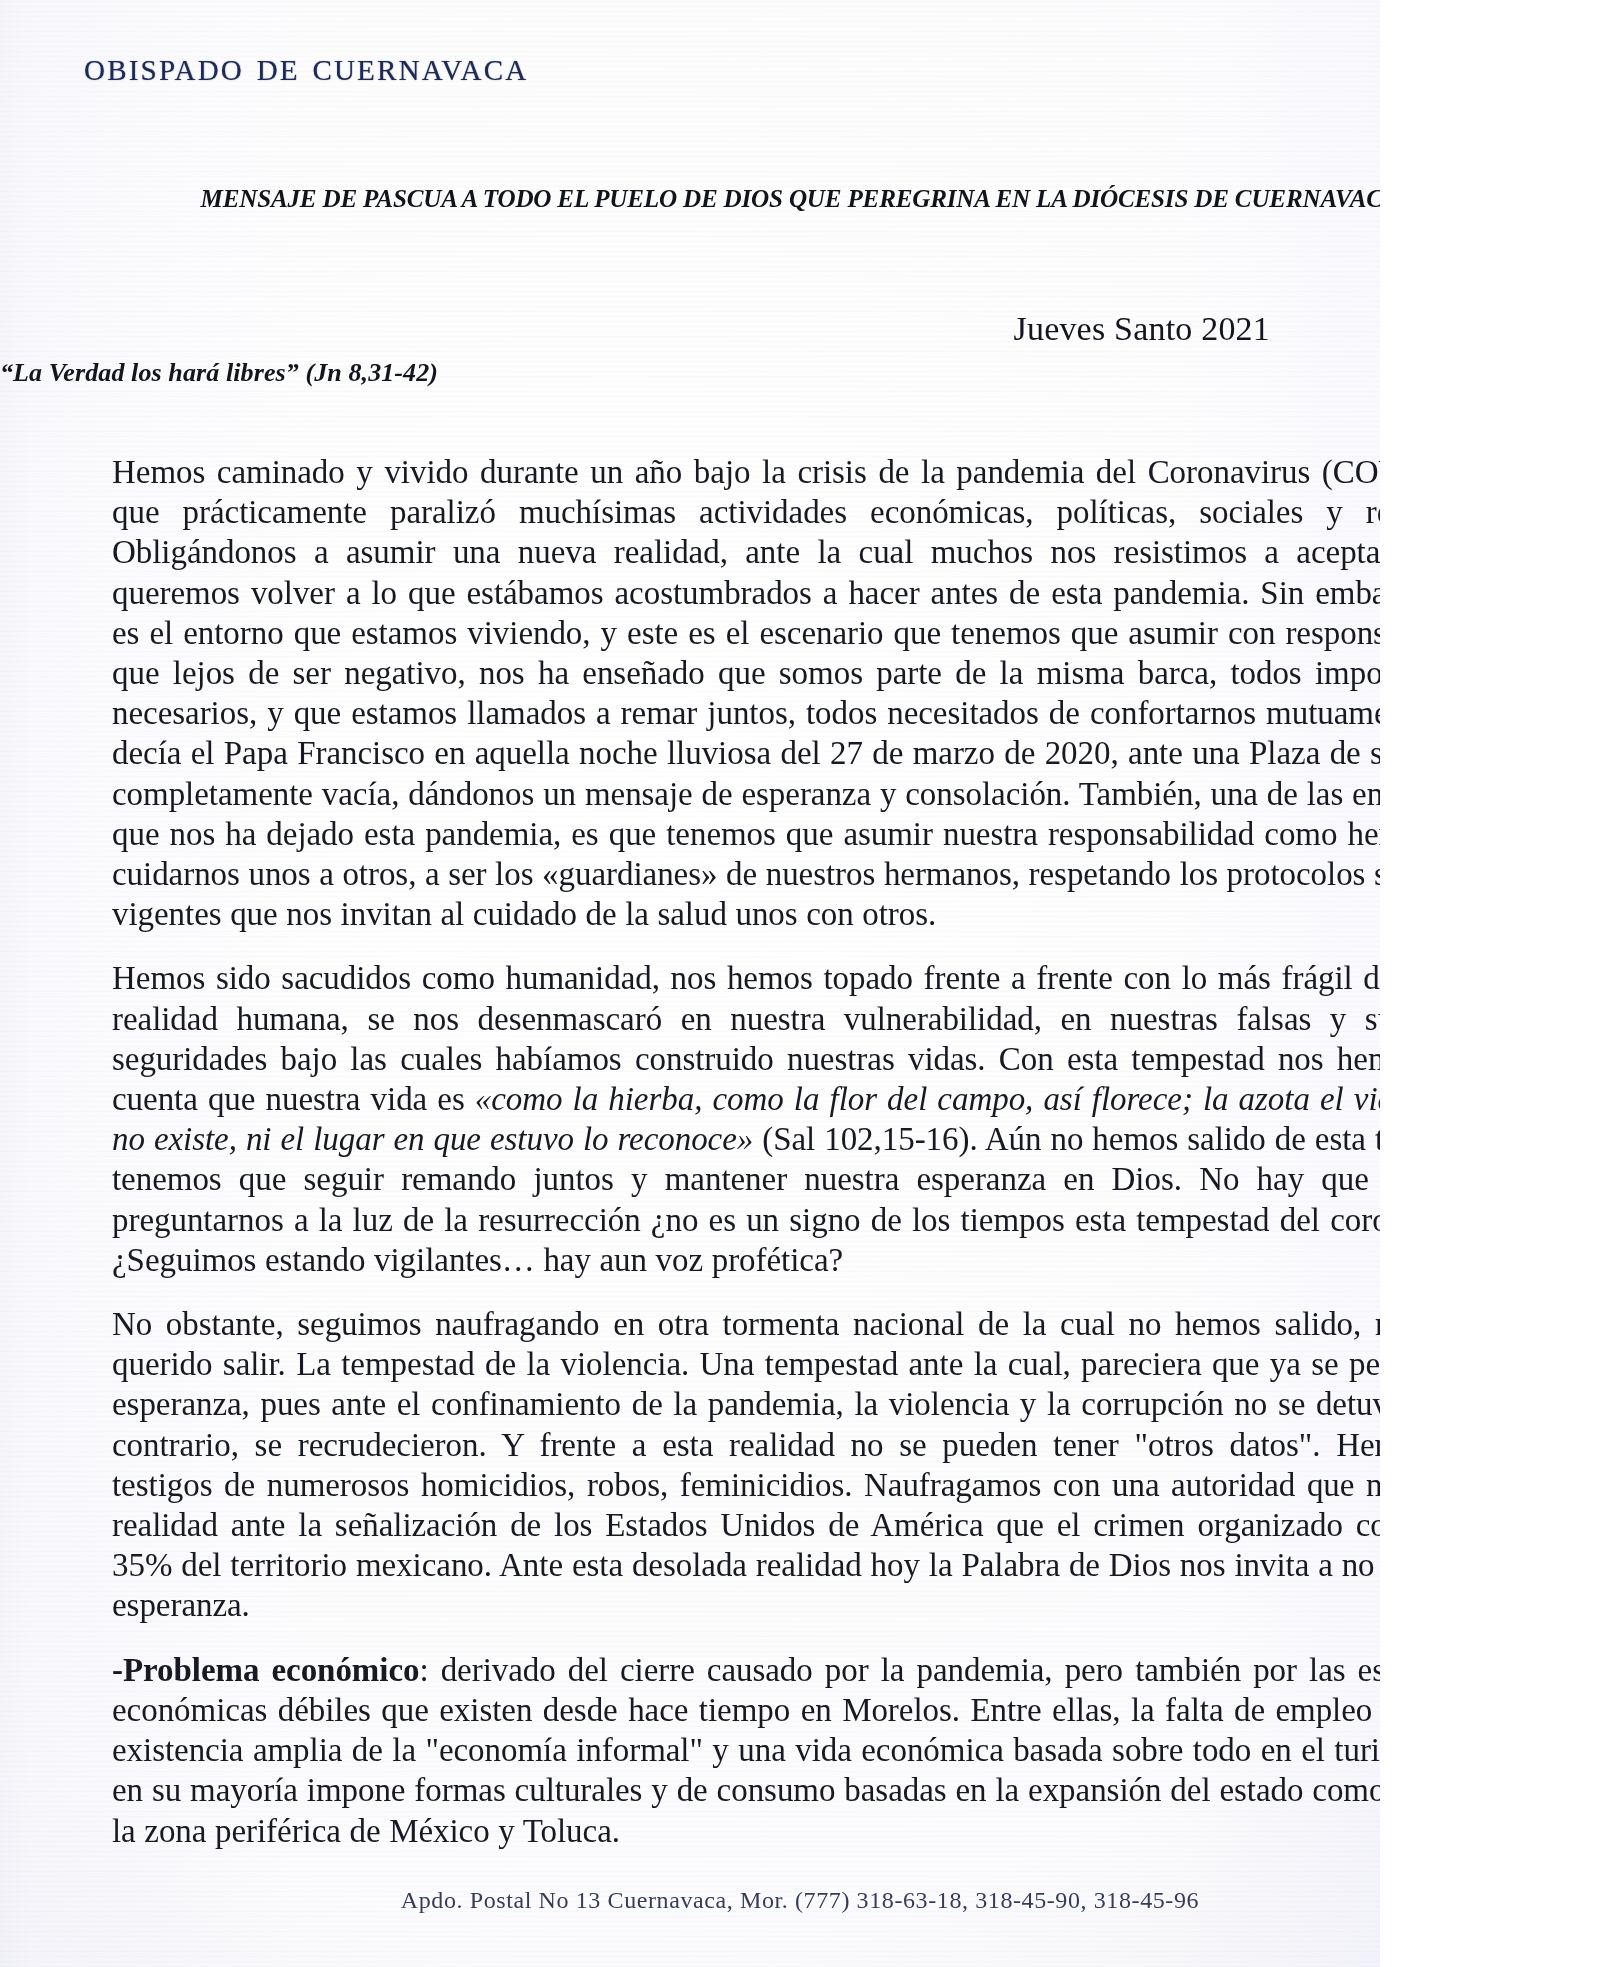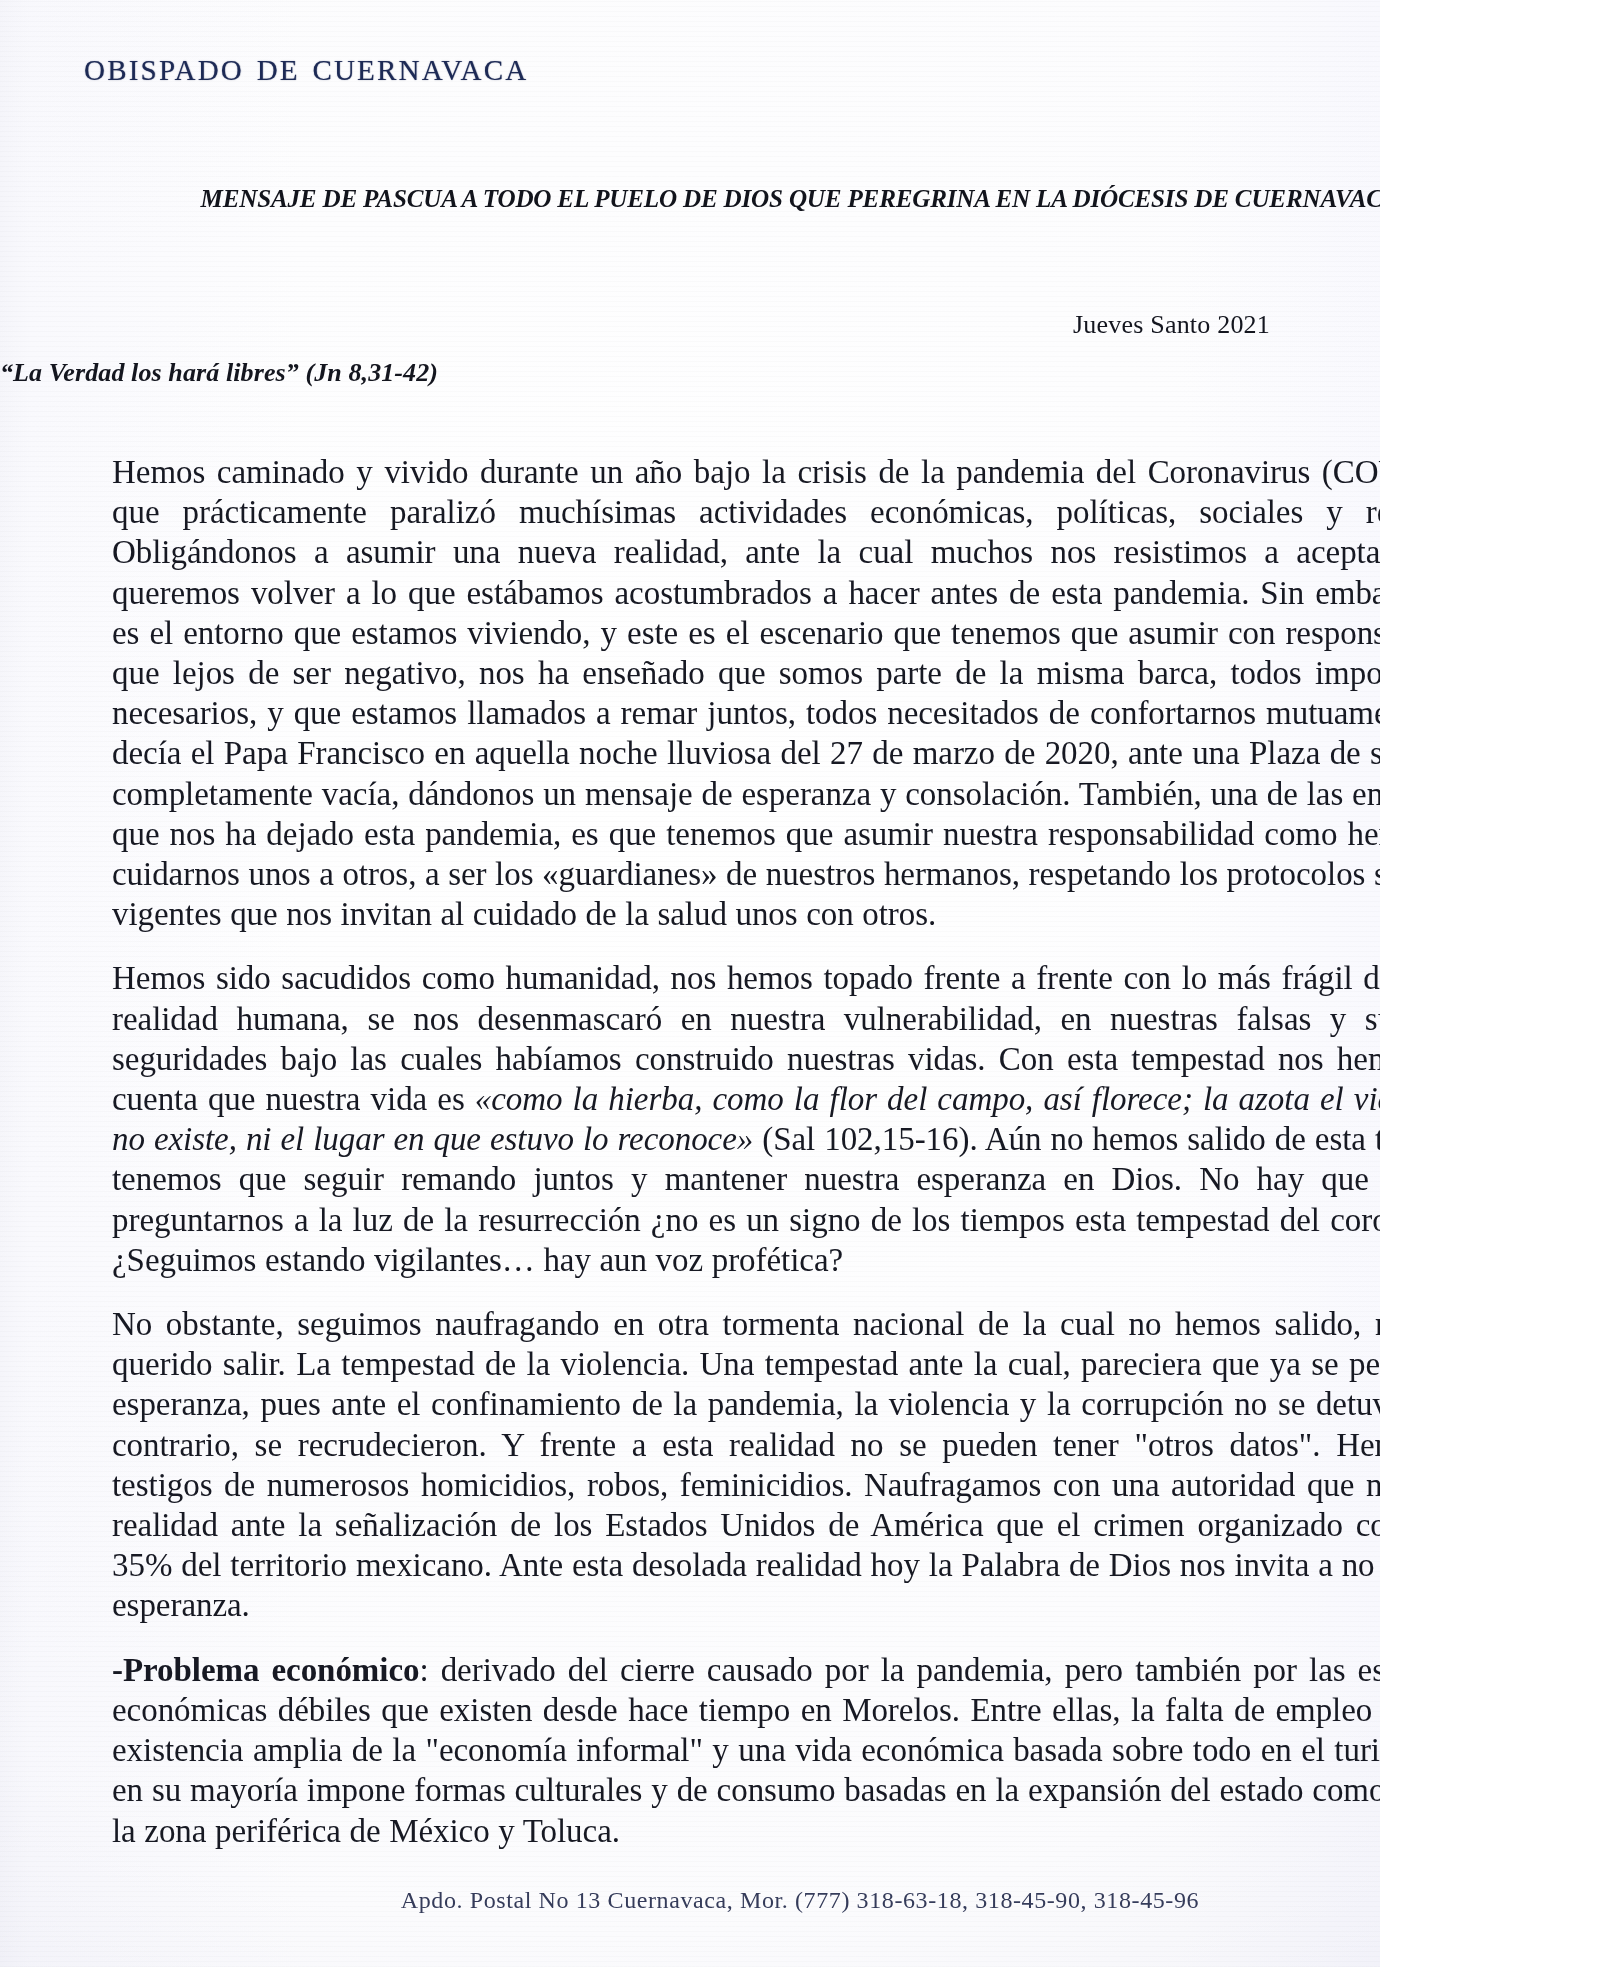"Jueves Santo 2021" .date-line { font-size: 26px -> 34px }
